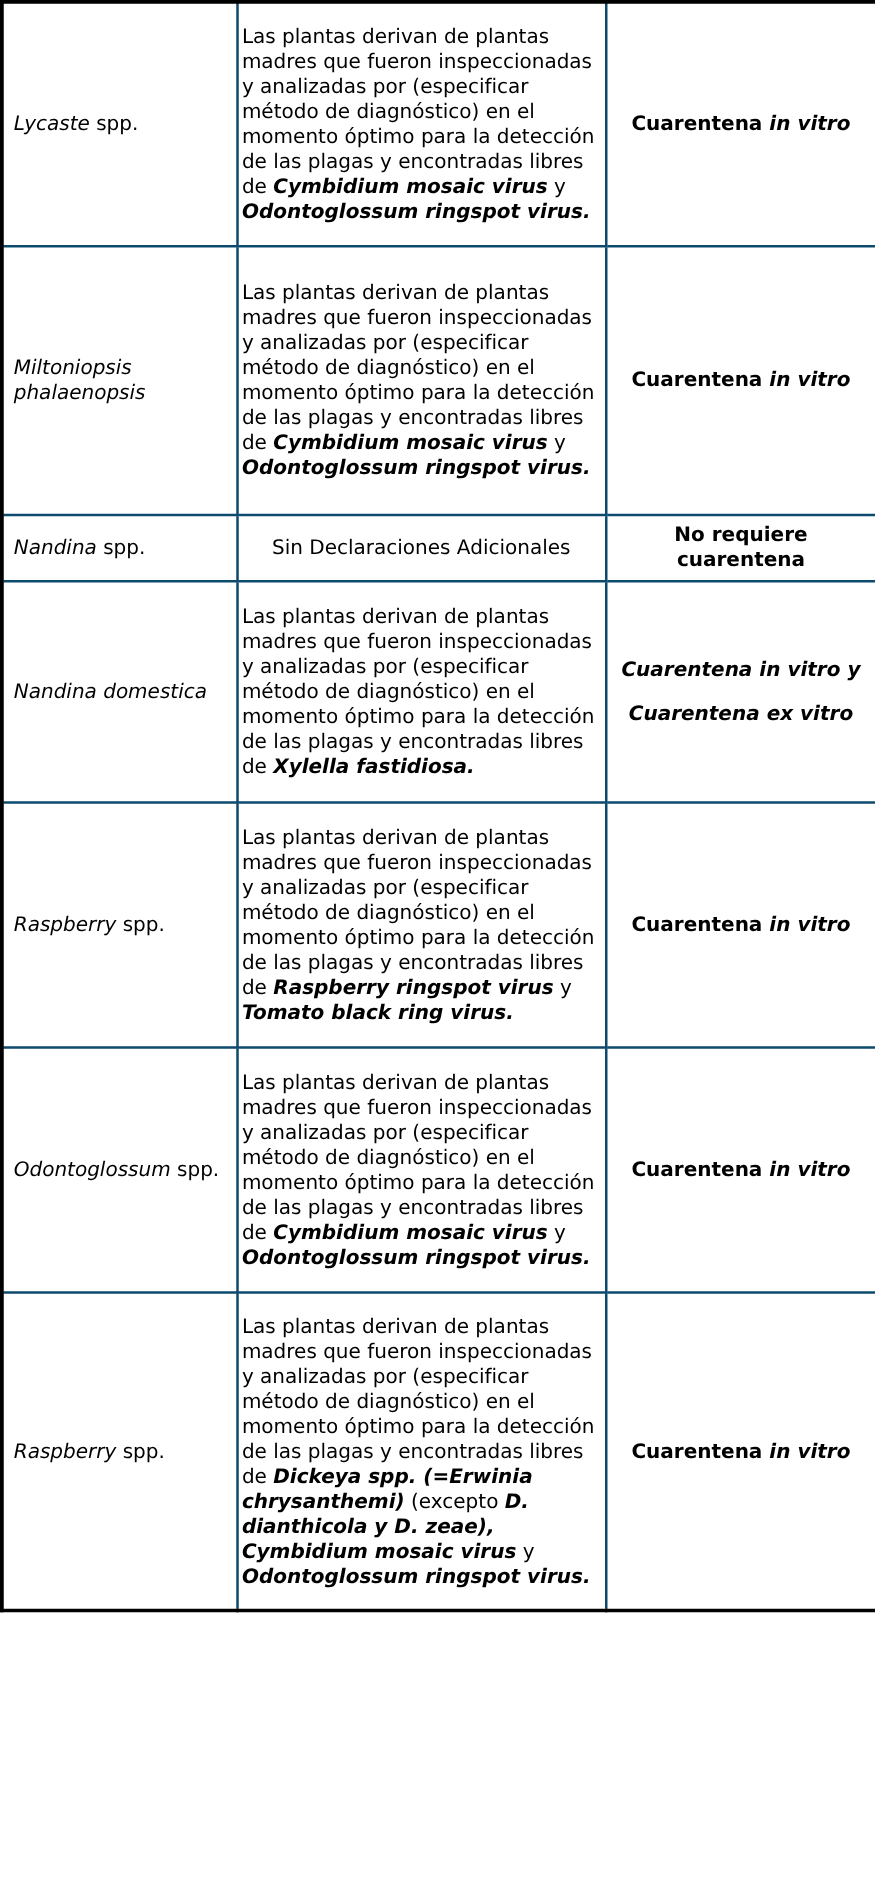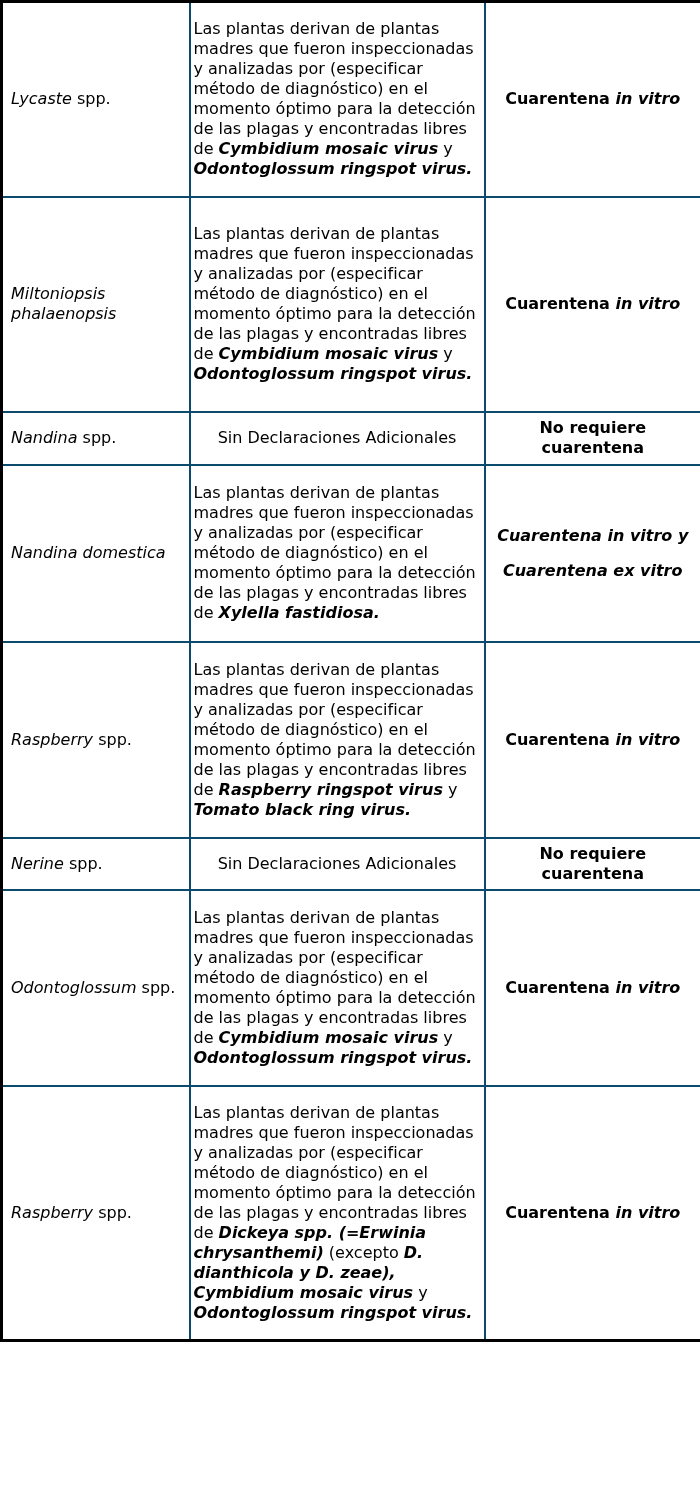"Nerine spp." tr { html: <tr> <td> <p><span>Nerine</span><span> spp.</span></p> </td> <td> <p><span>Sin Declaraciones Adicionales</span></p> </td> <td> <p><span>No requiere cuarentena</span></p> </td> </tr> -> none }
